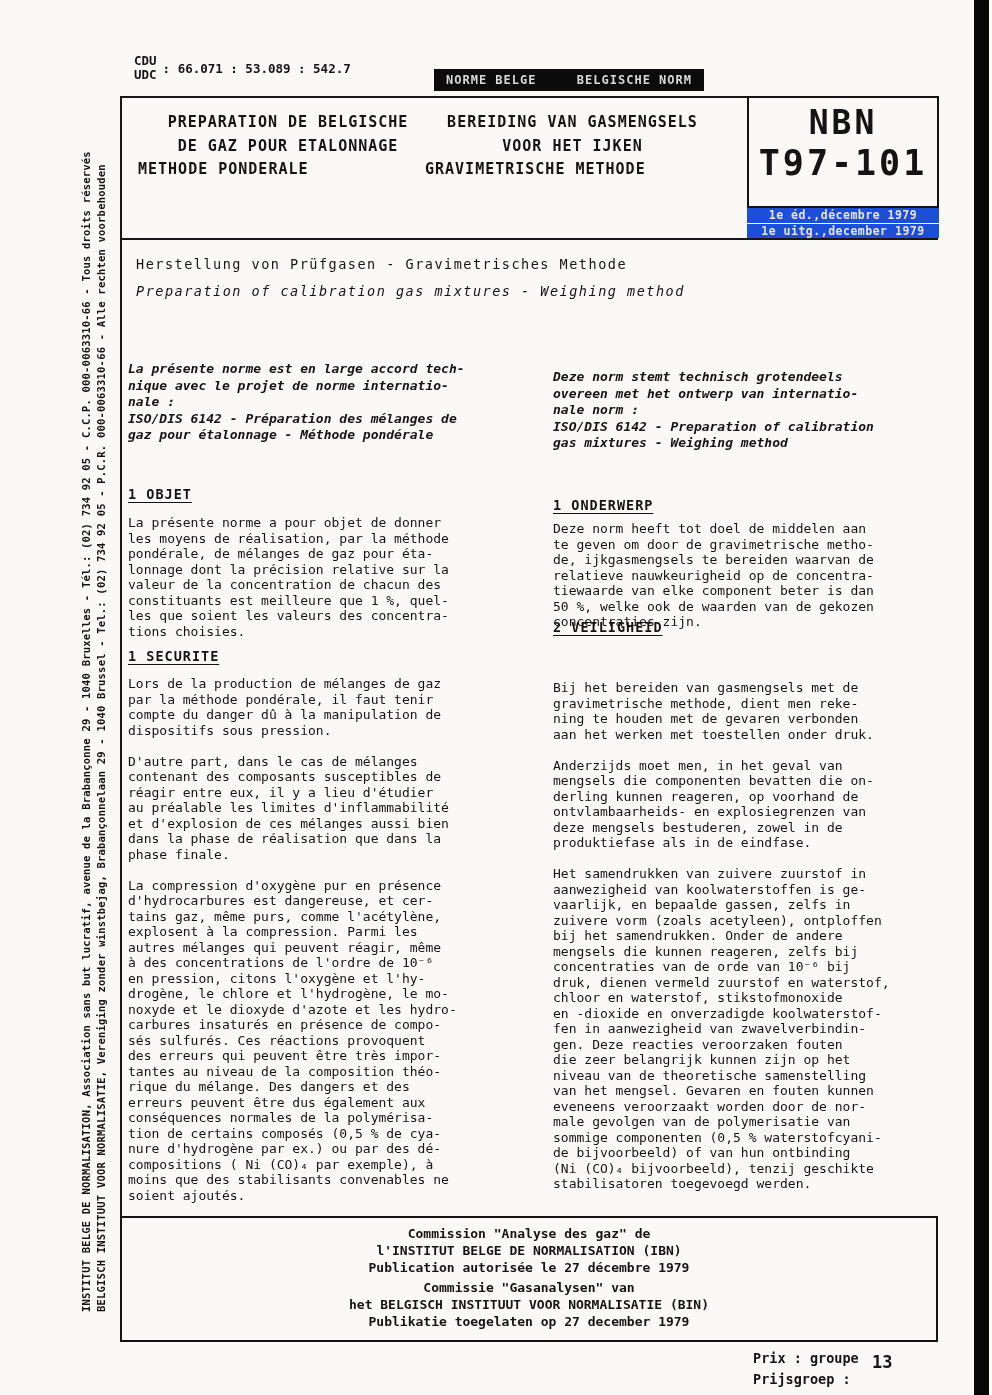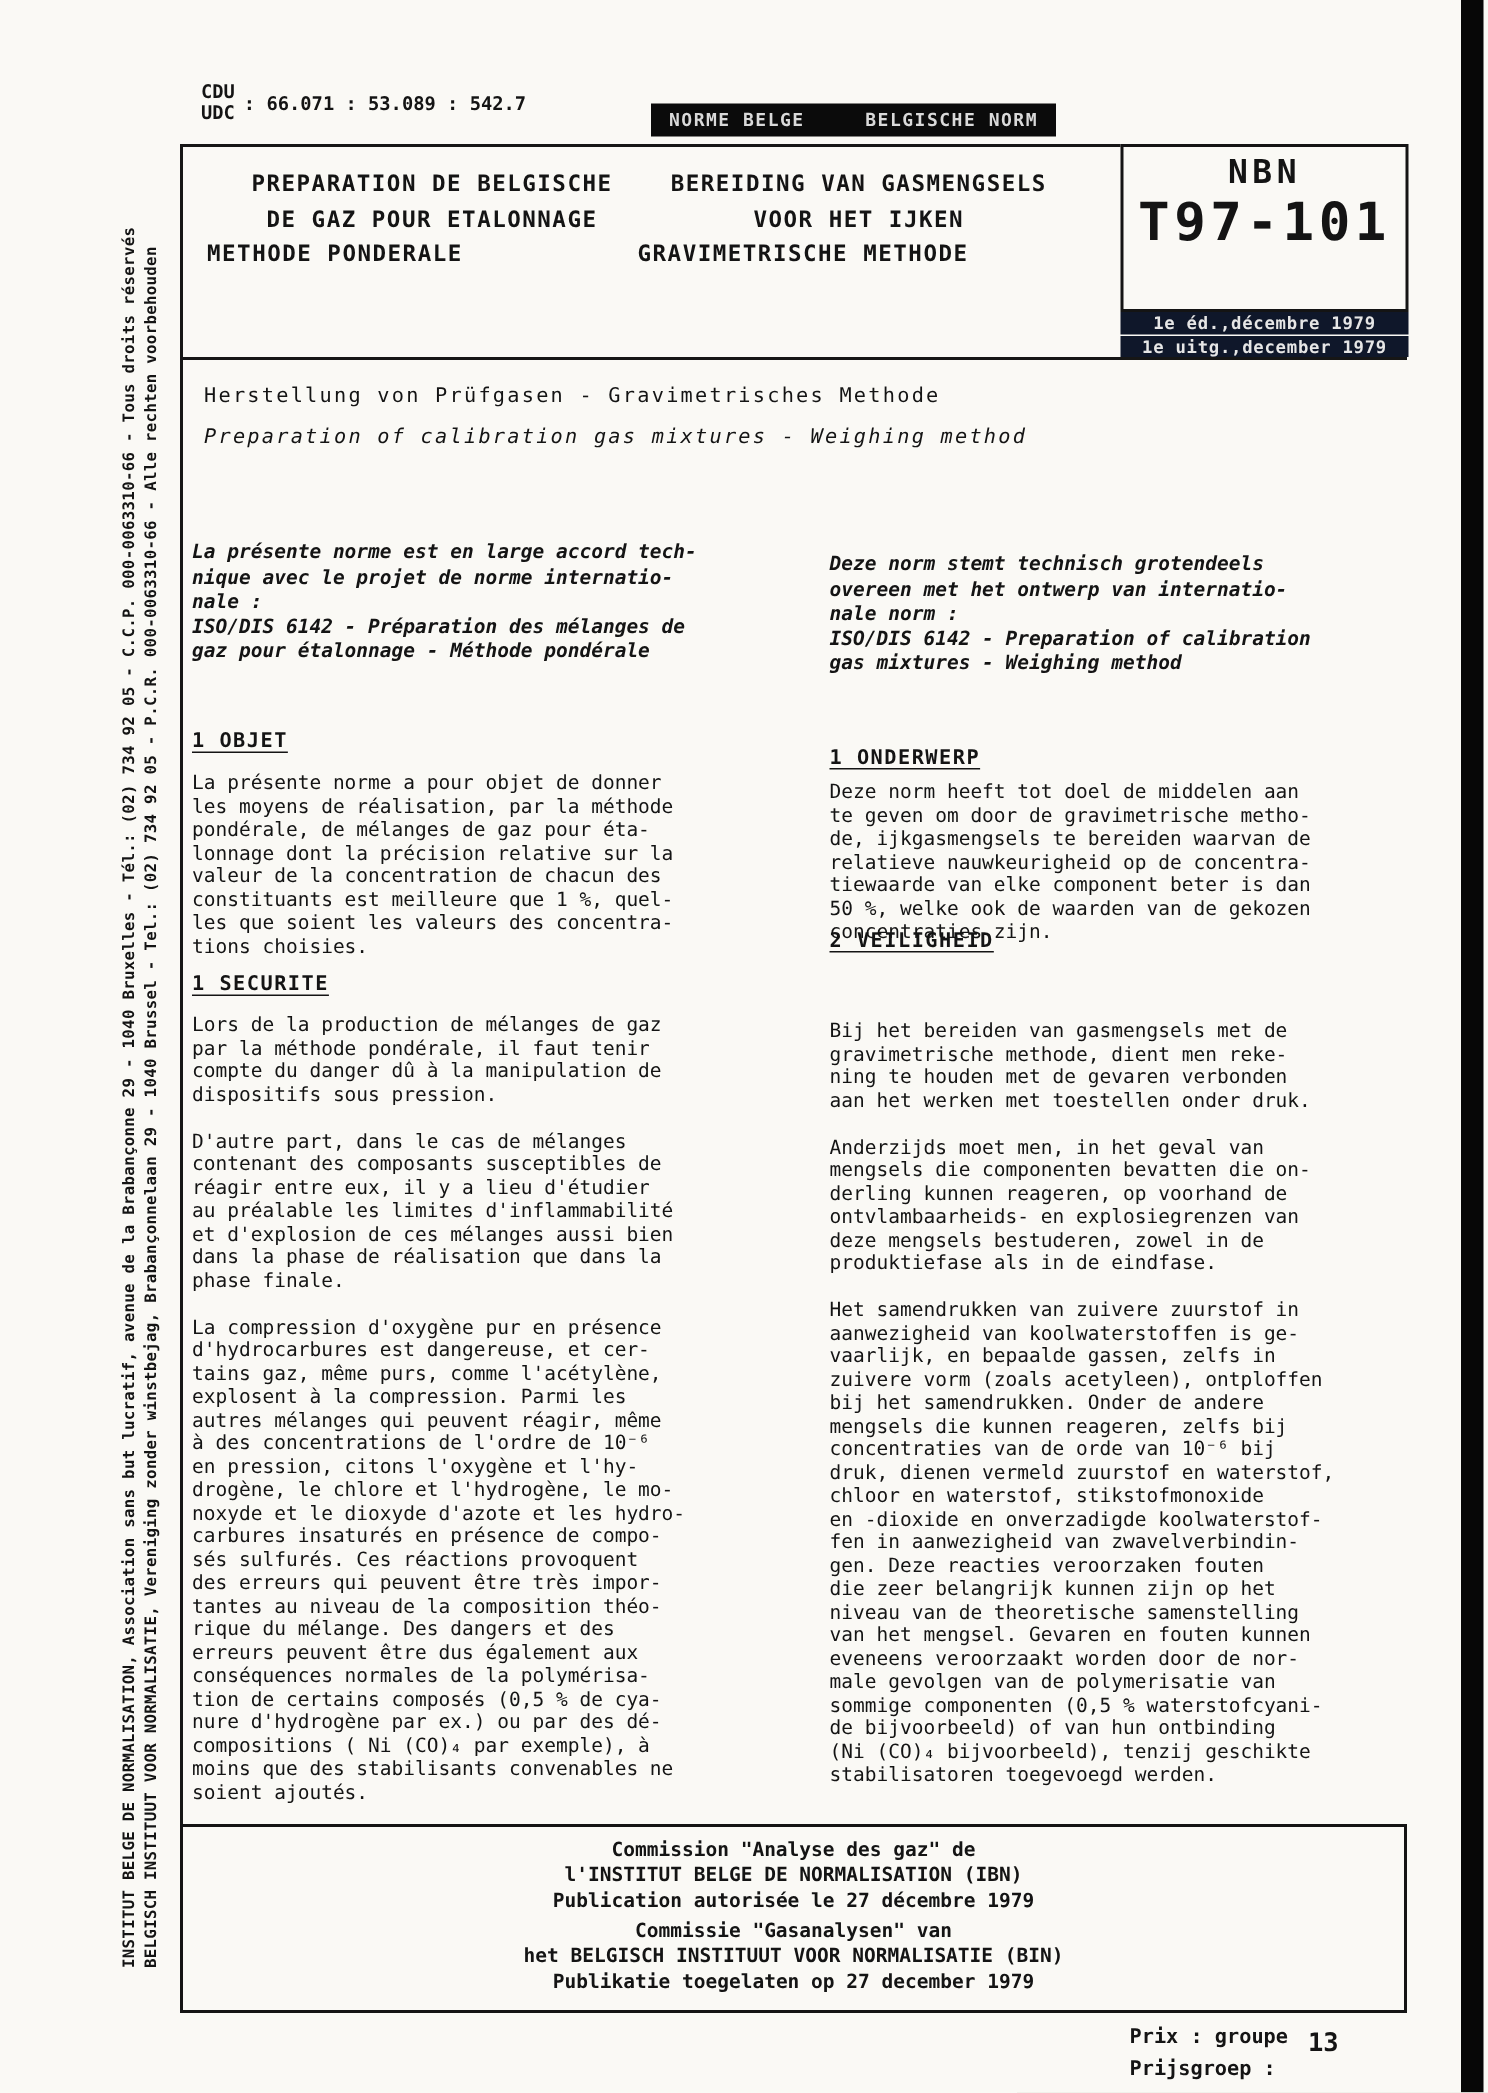"NBN" .nbn-org { font-size: 22px -> 33px }
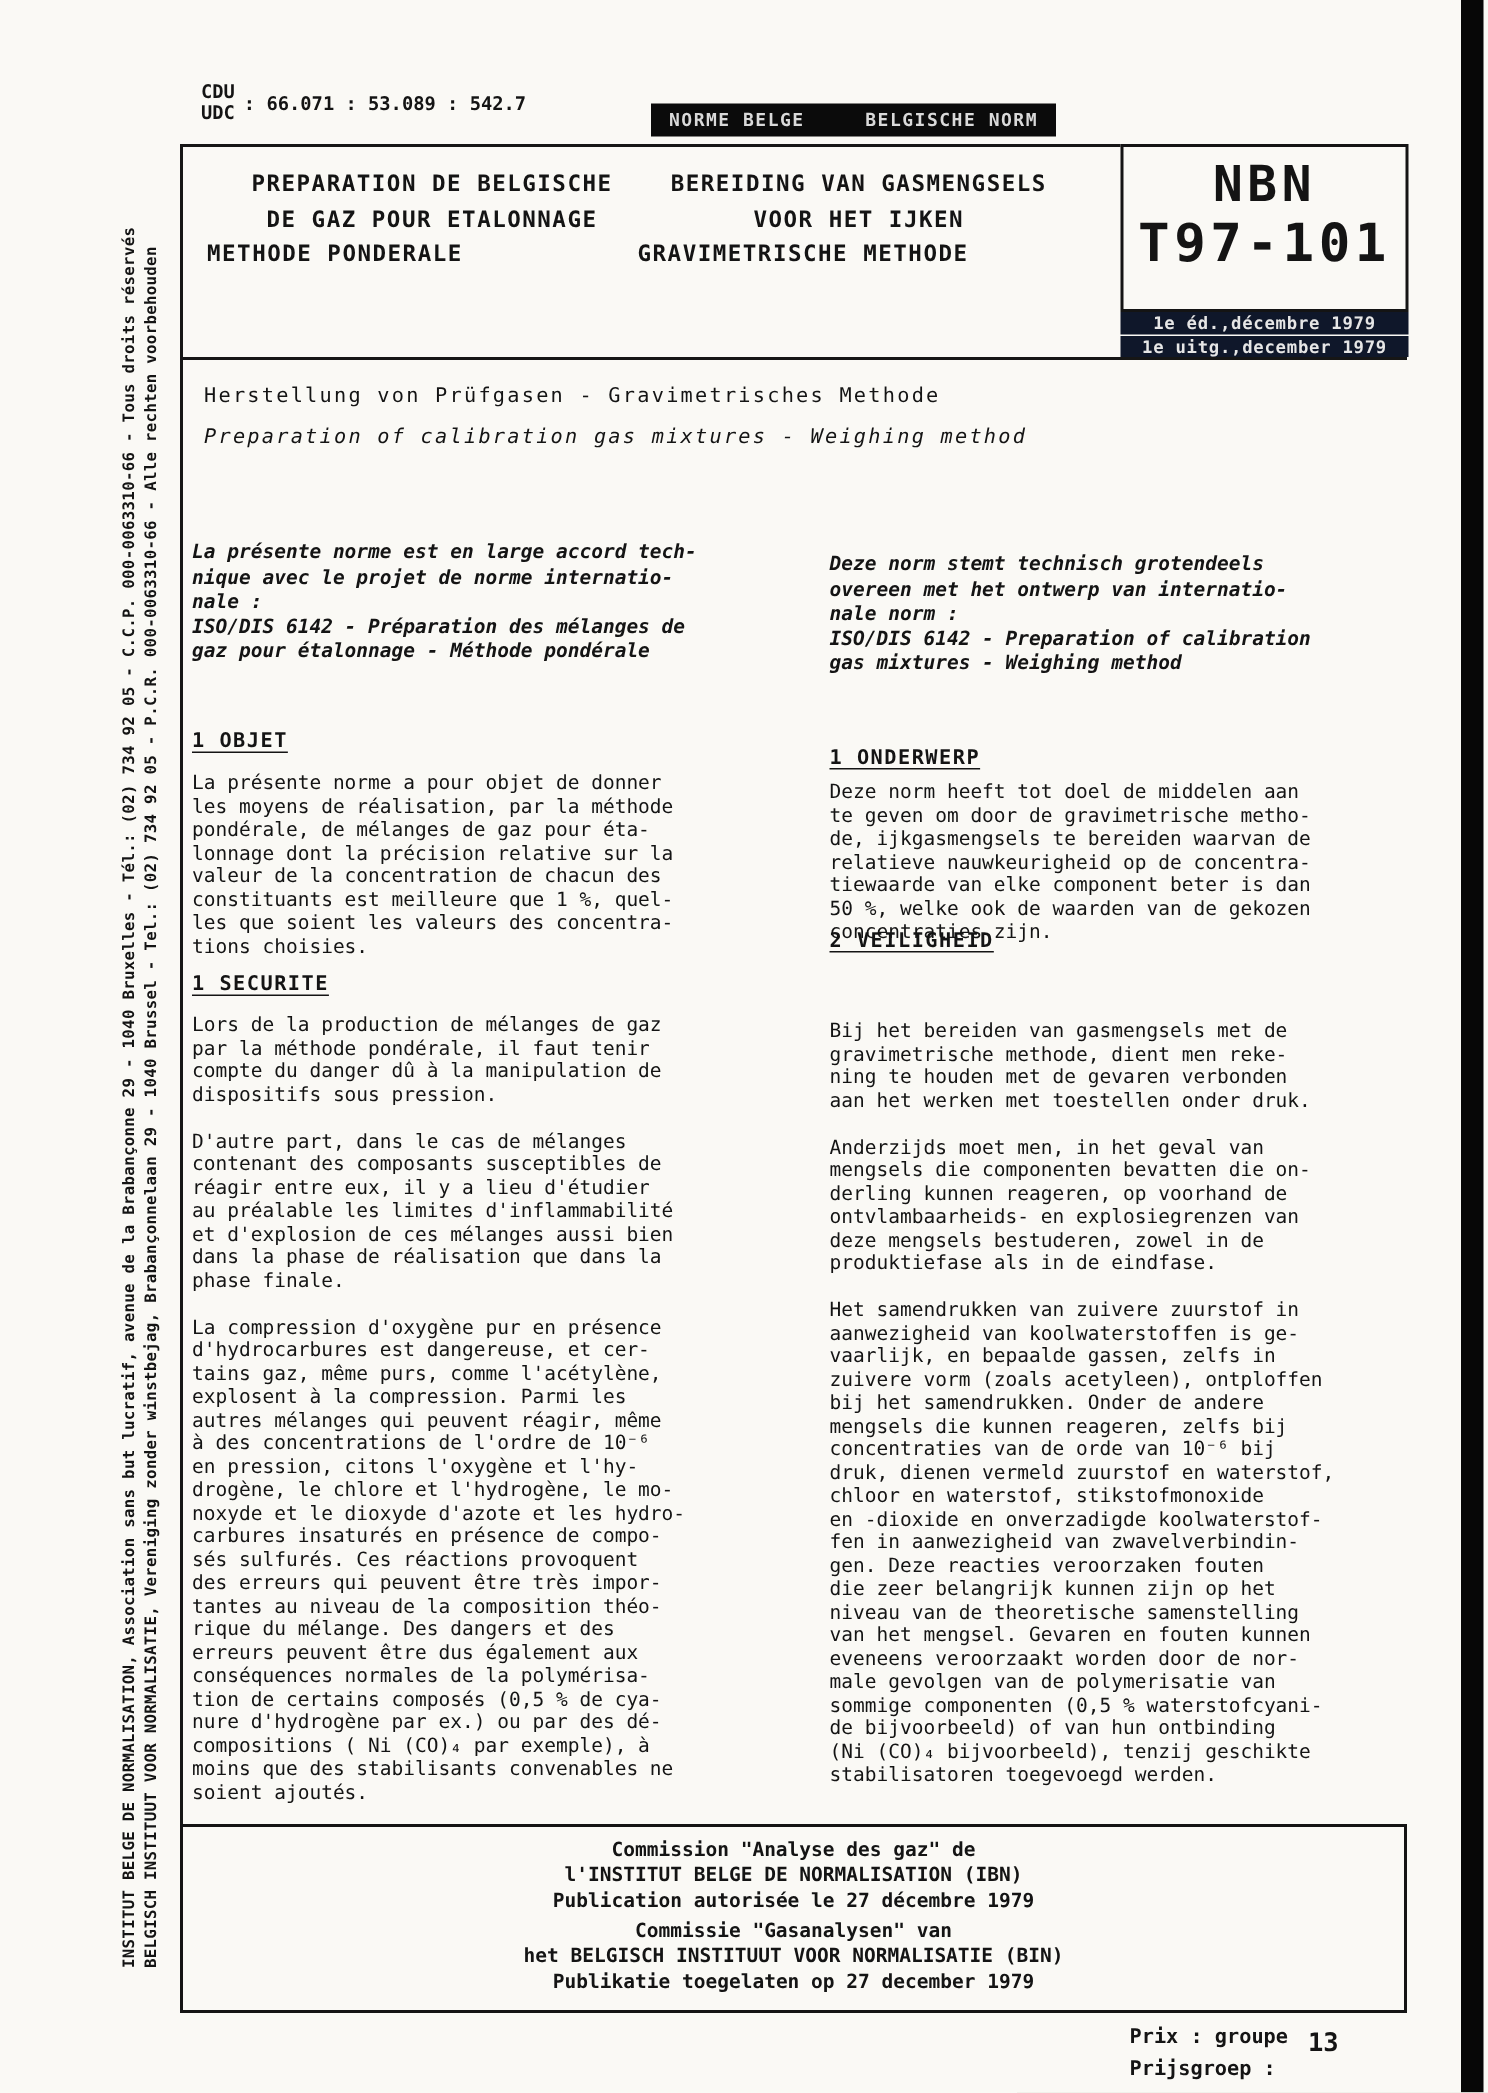"1e éd.,décembre 1979" .edition-bar { background: #0f172a -> #1d4ed8 }
